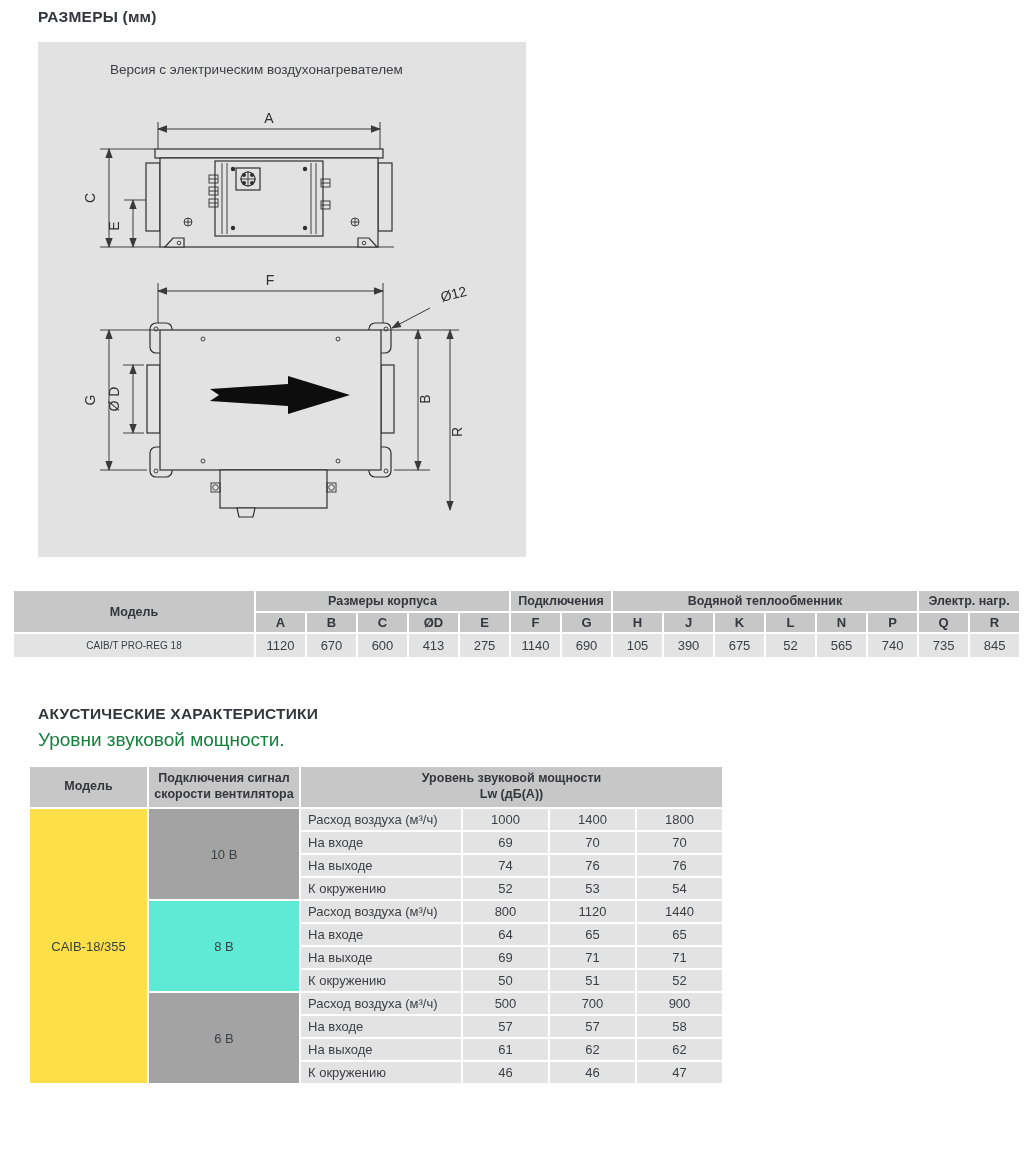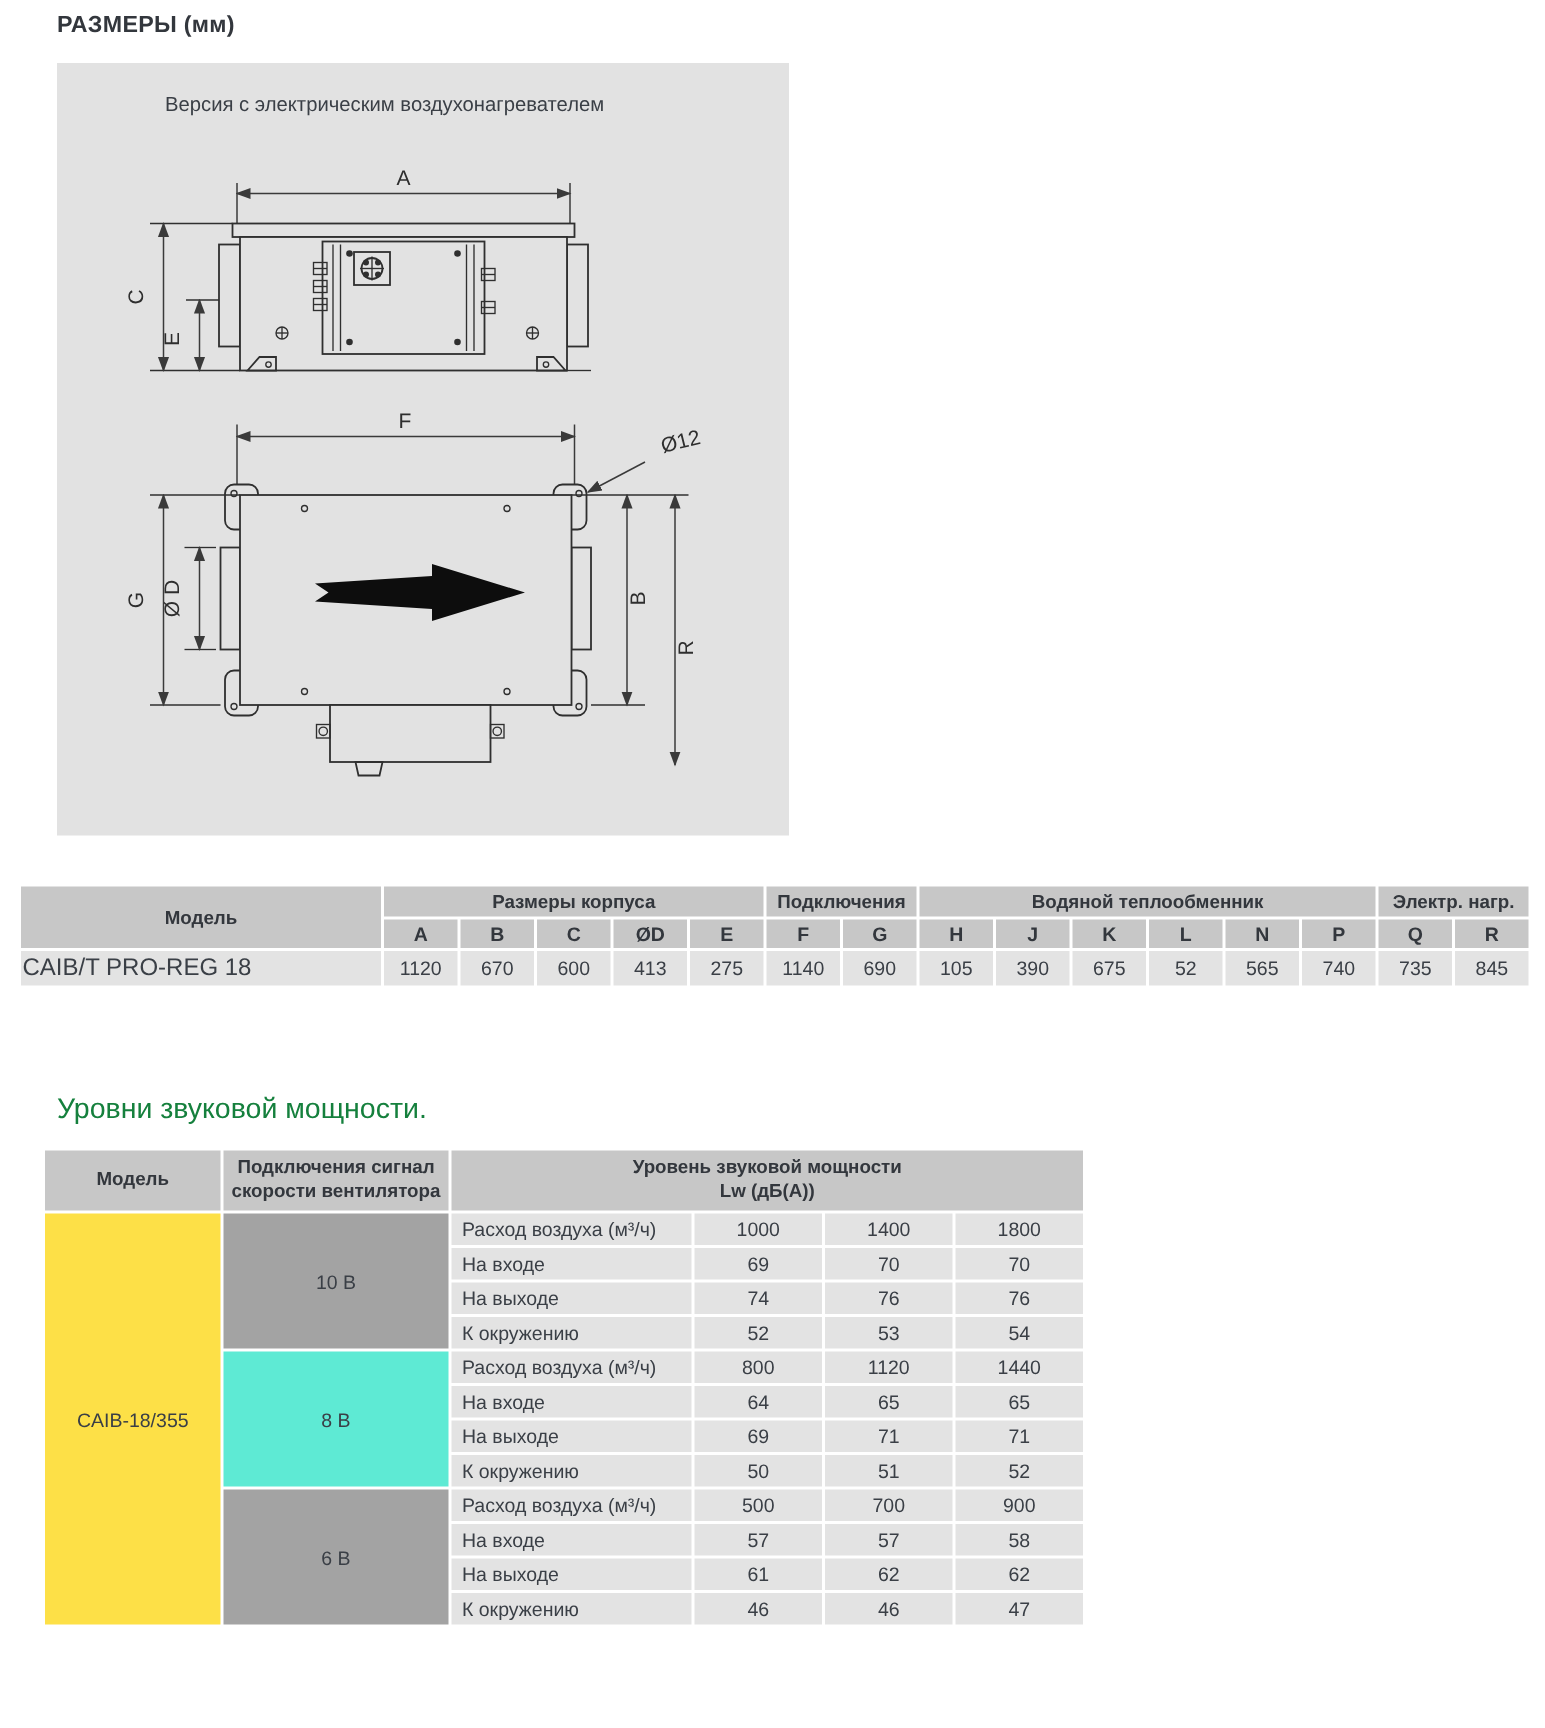"CAIB/T PRO-REG 18" .dims td.model { font-size: 16px -> 10px; text-align: left -> center }
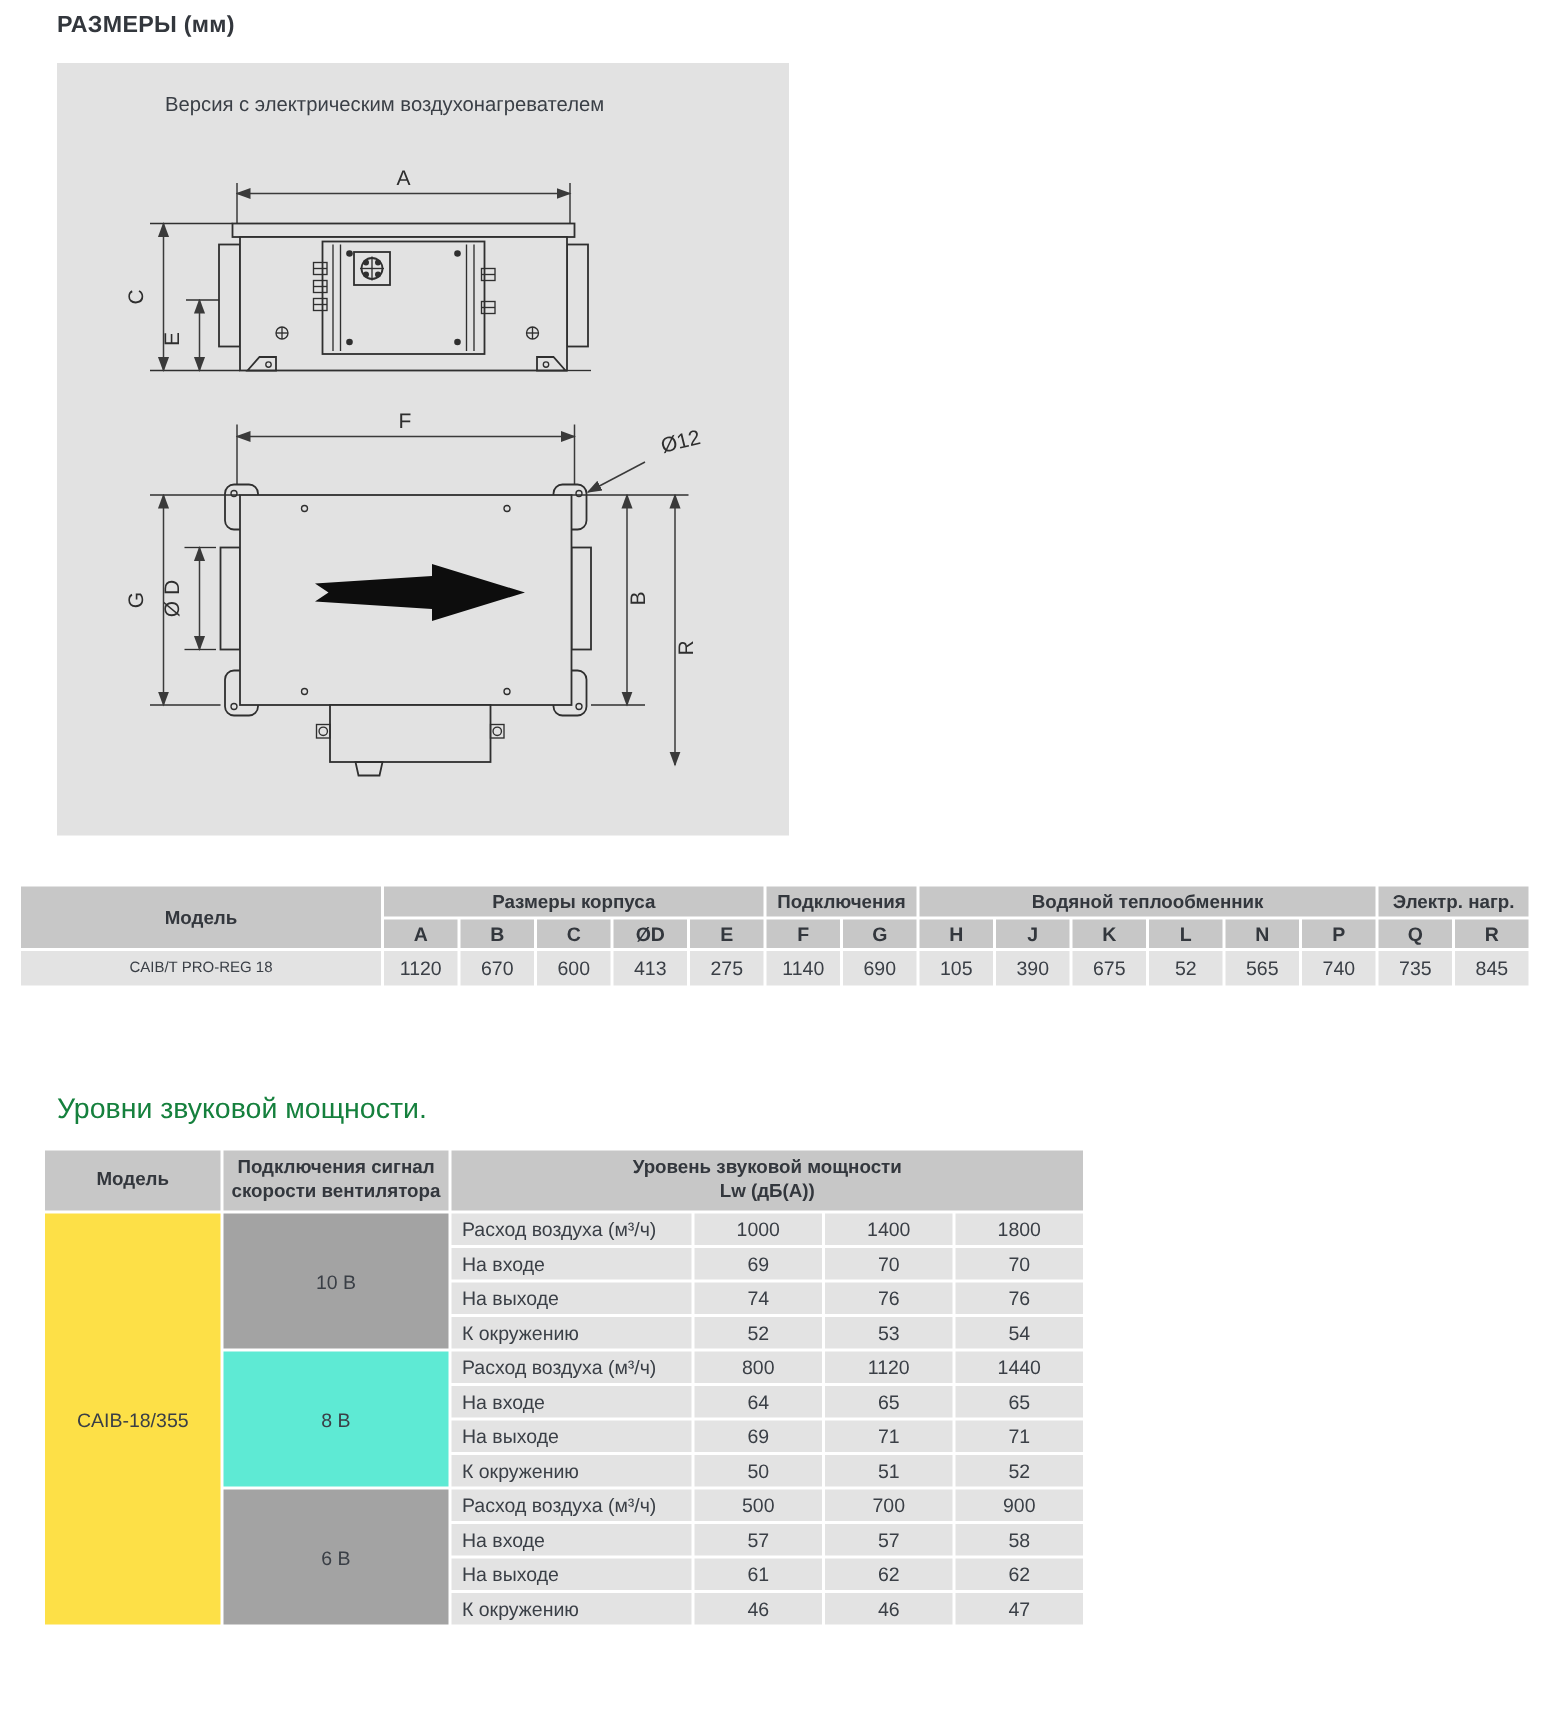"АКУСТИЧЕСКИЕ ХАРАКТЕРИСТИКИ" div.section-title { html: none -> <div>АКУСТИЧЕСКИЕ ХАРАКТЕРИСТИКИ</div> }
